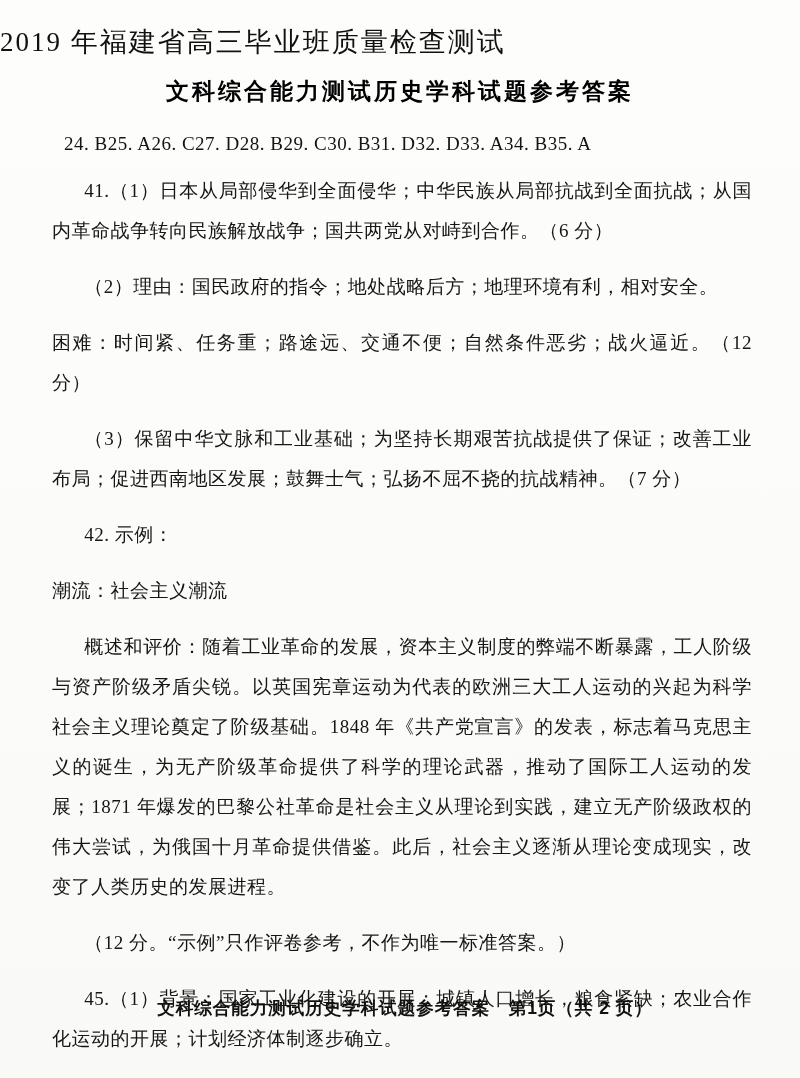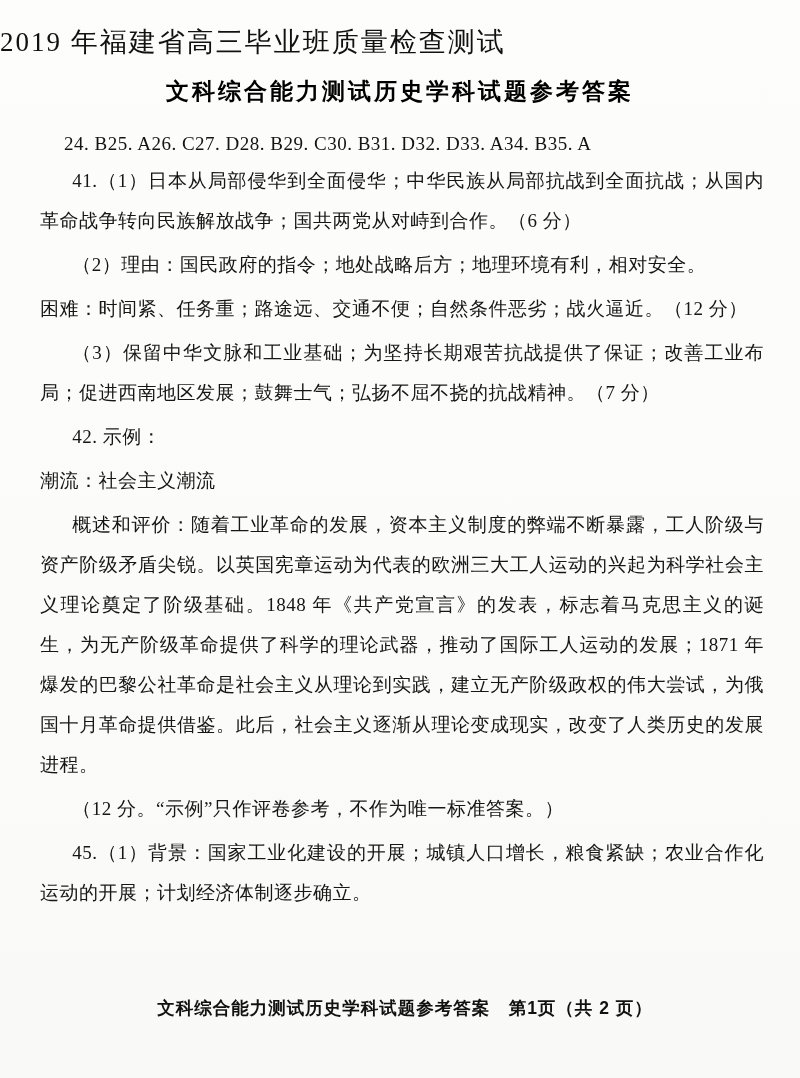"41.（1）日本从局部侵华到全面侵华；中华民族从局部抗战到全面抗战；从国内革命战" .content p { margin: 4px -> 16px }
